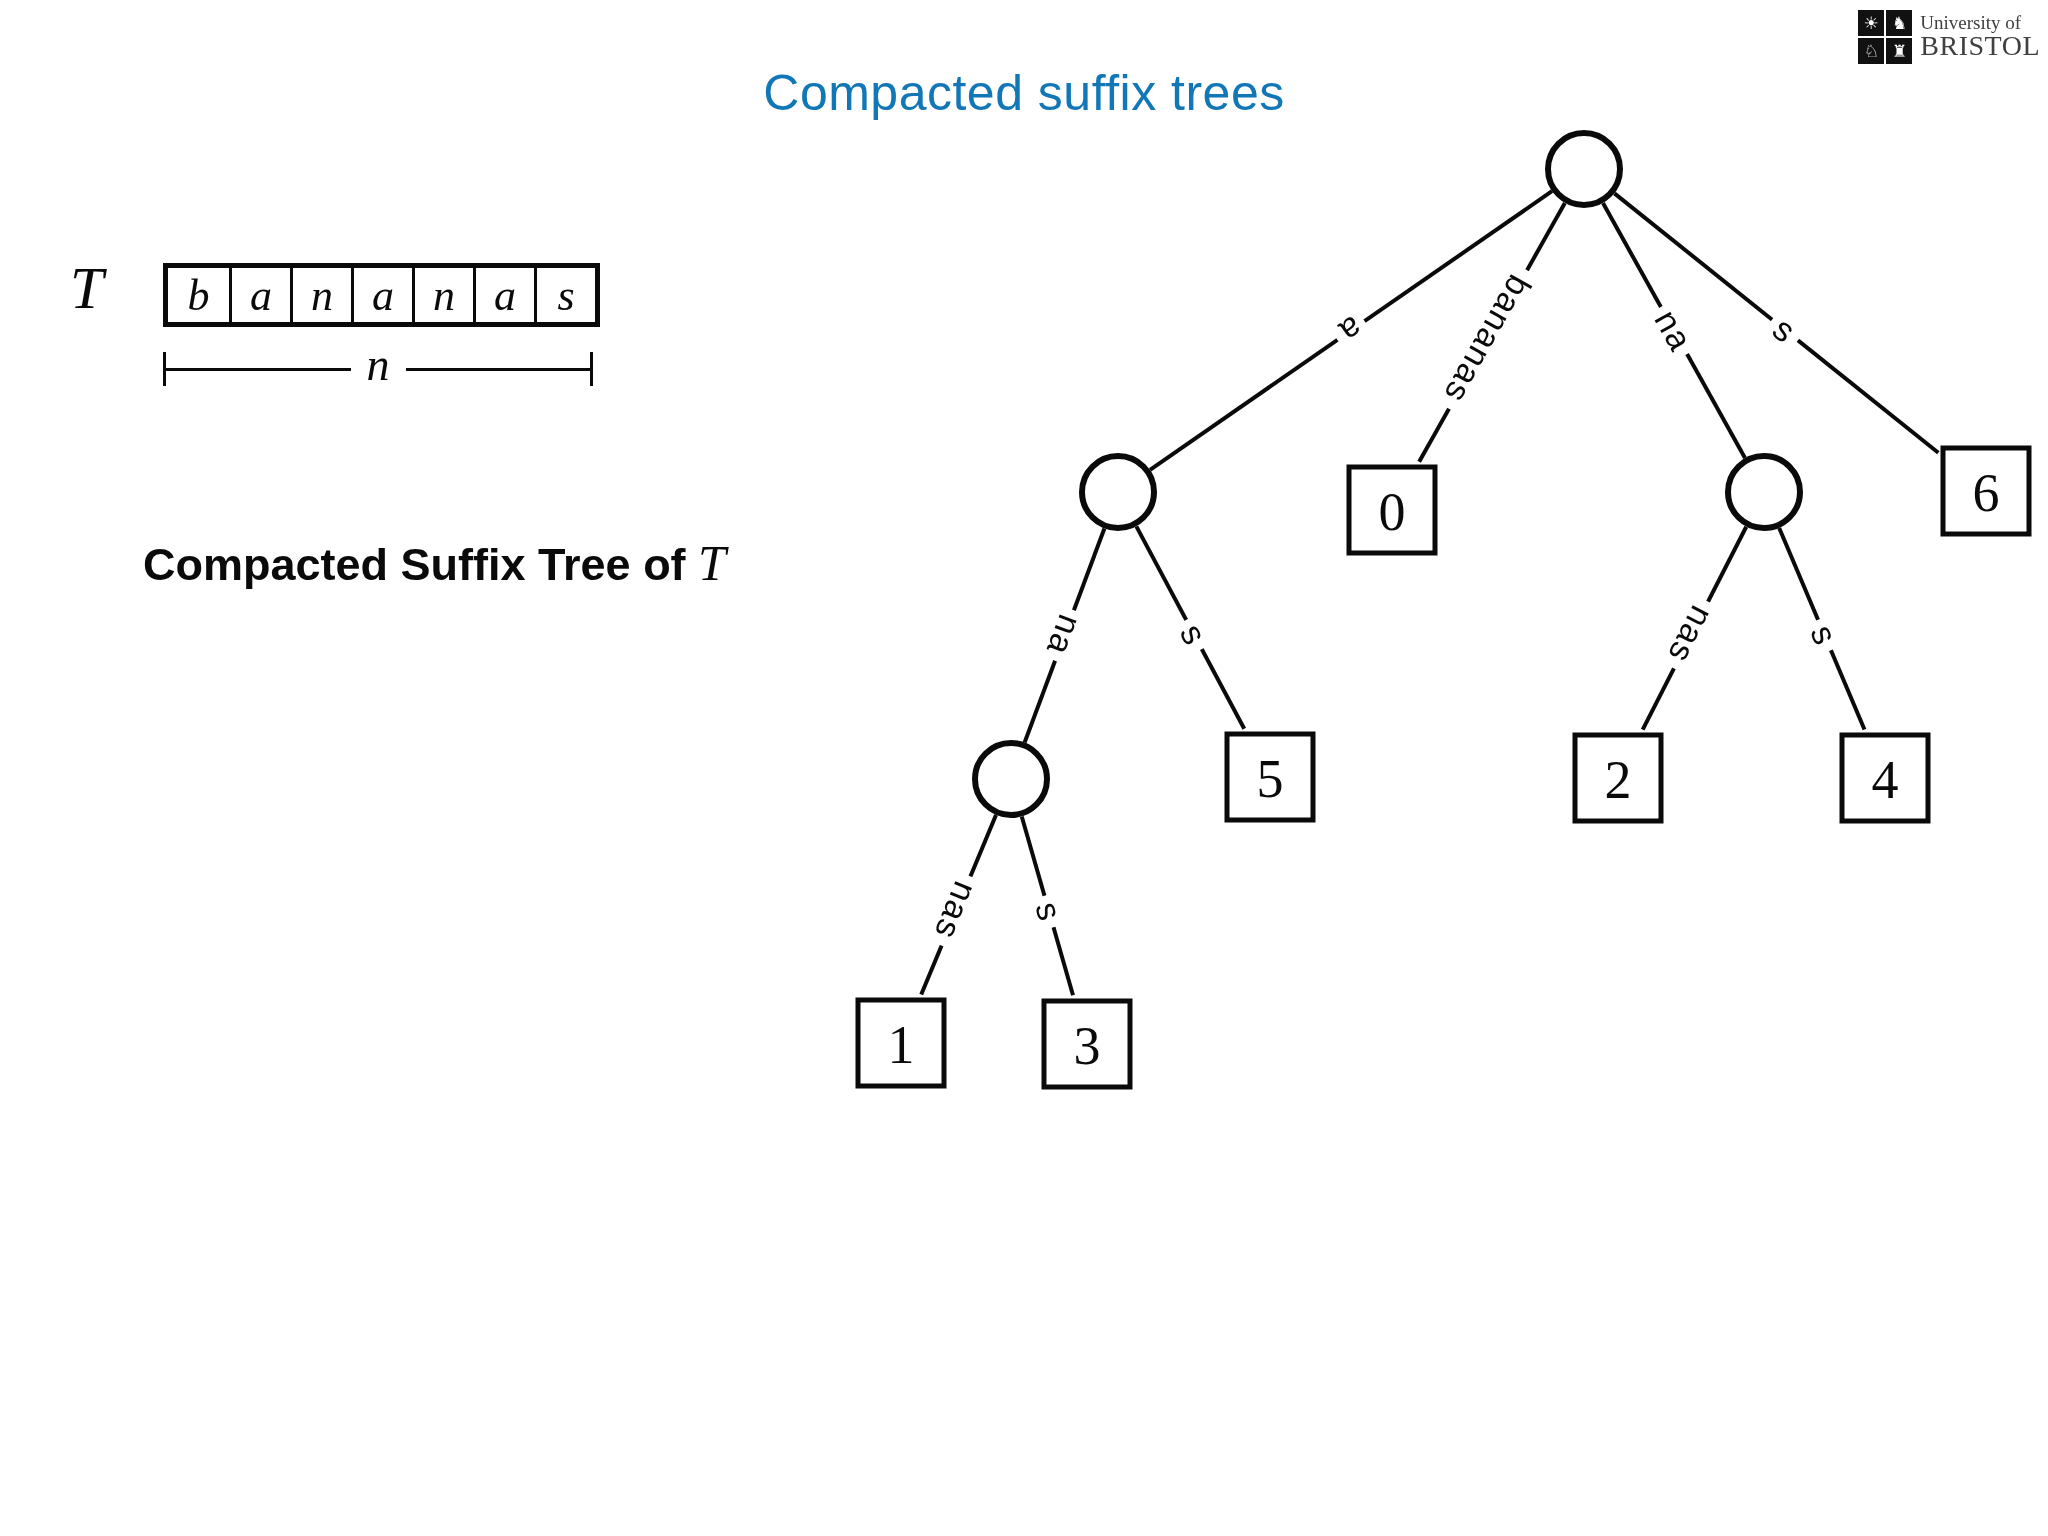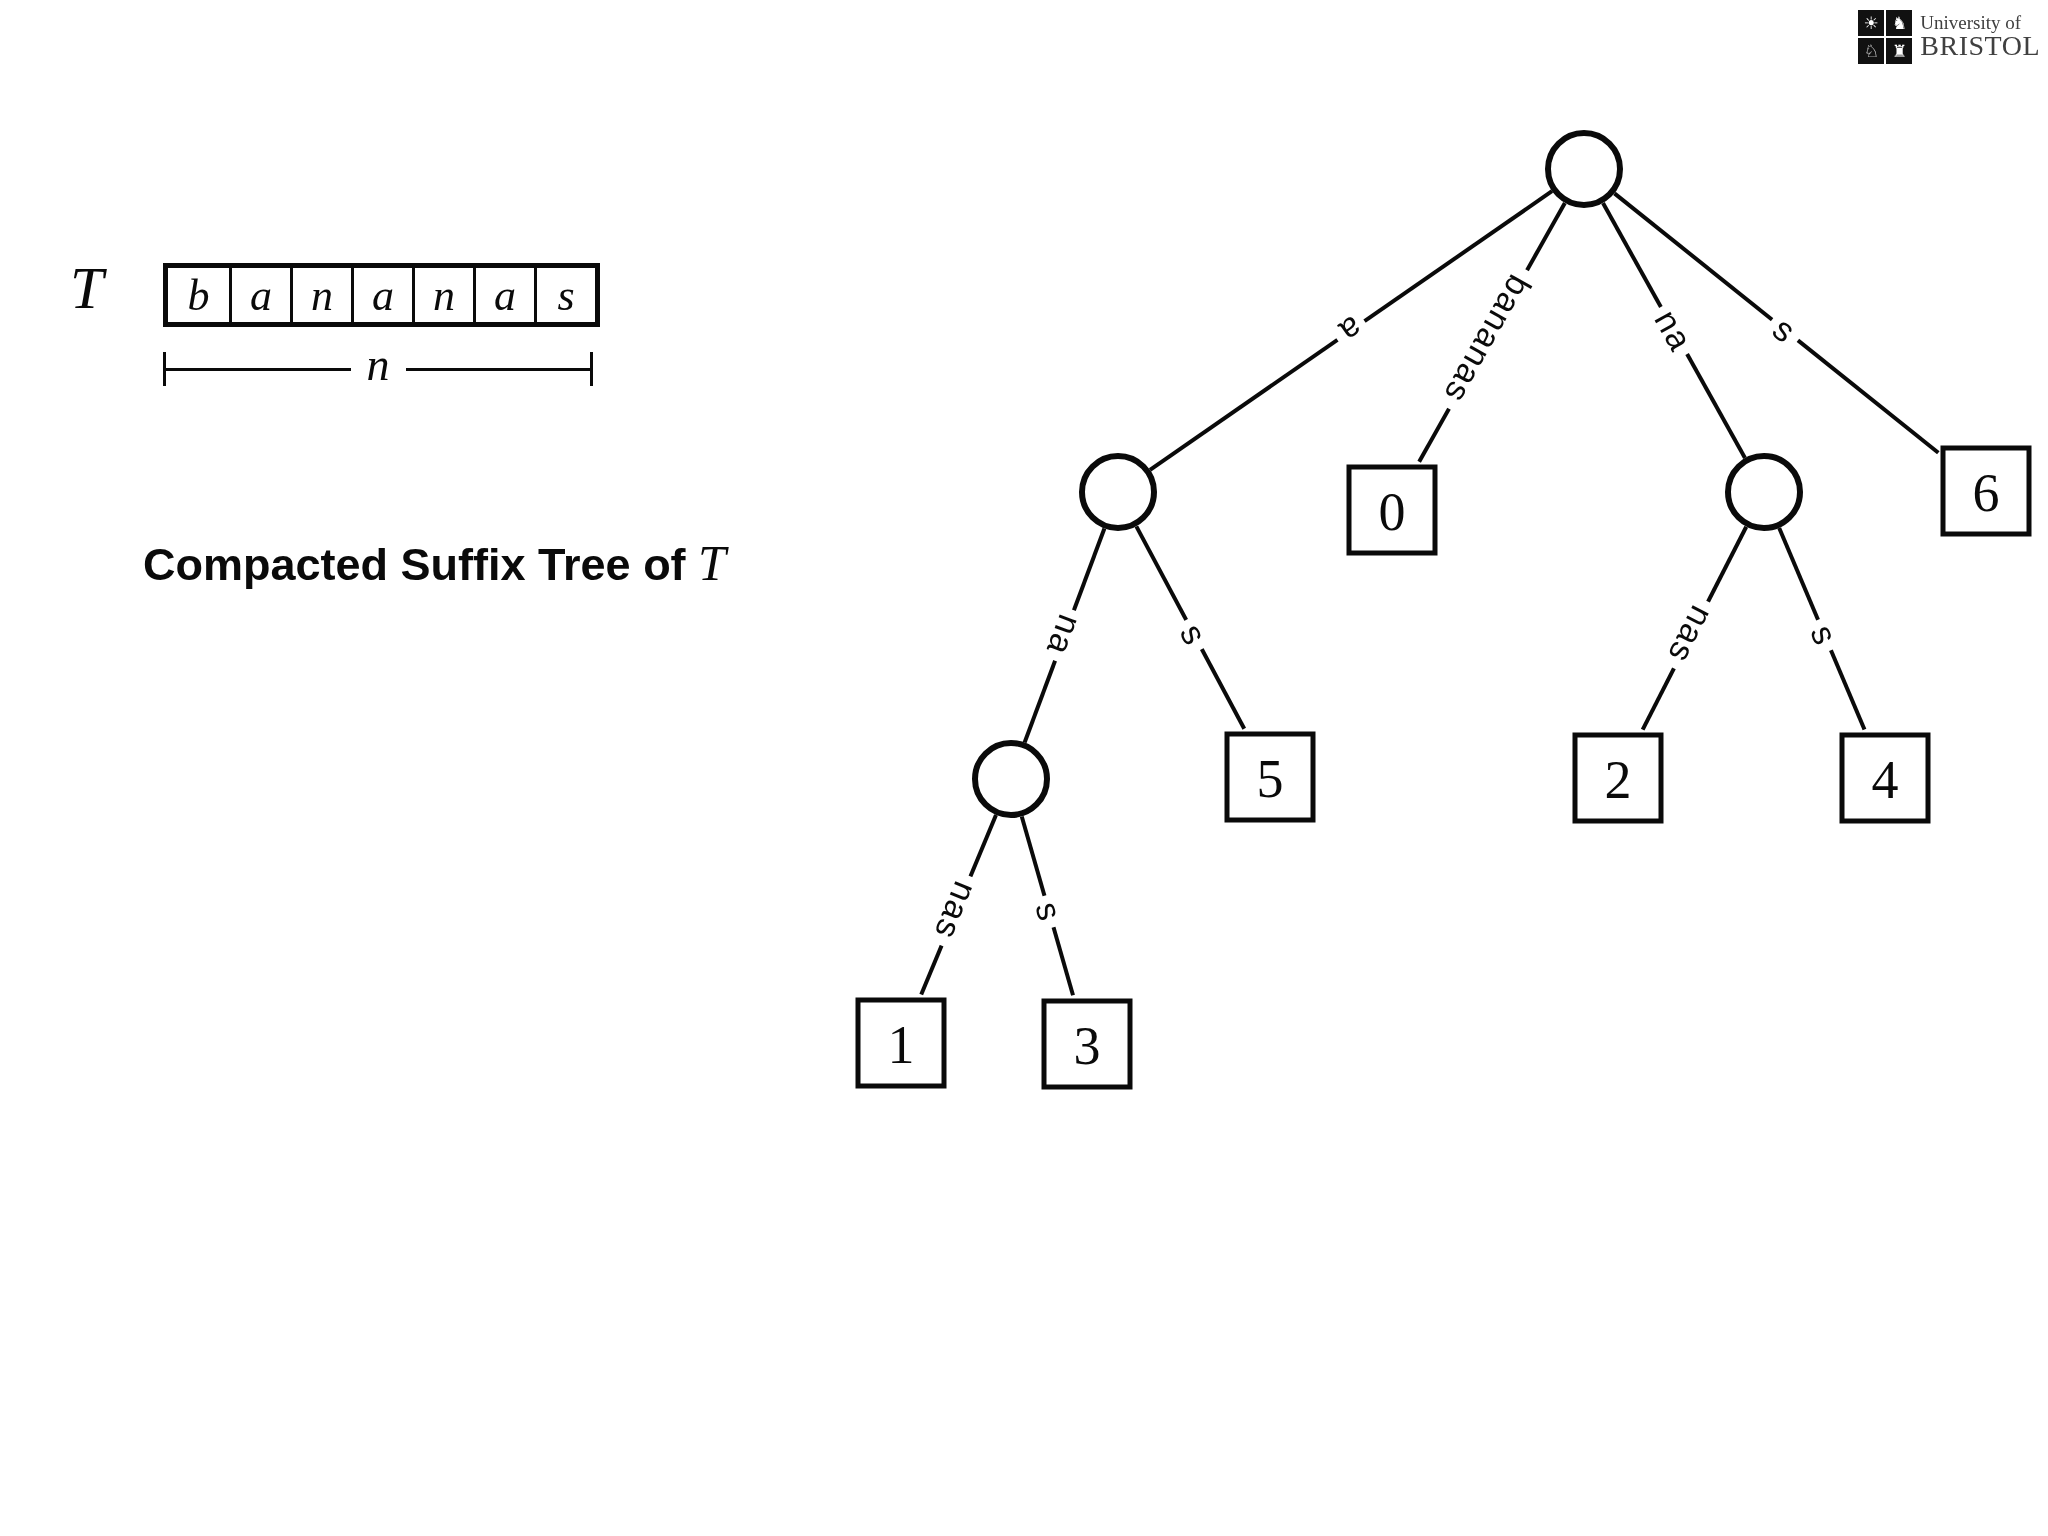"Compacted suffix trees" div { html: none -> <div>Compacted suffix trees</div> }
